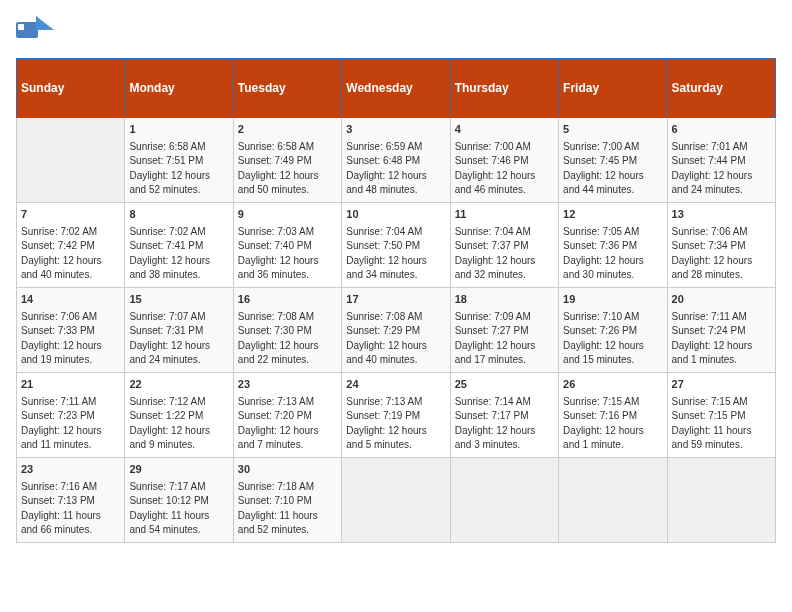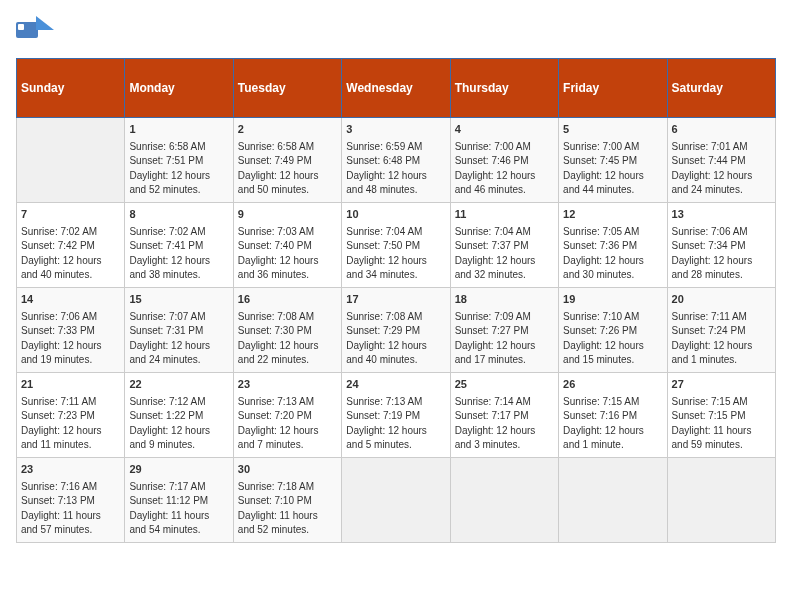"Sunset: 11:12 PM" div.day-info { text: 11:12 -> 10:12 }
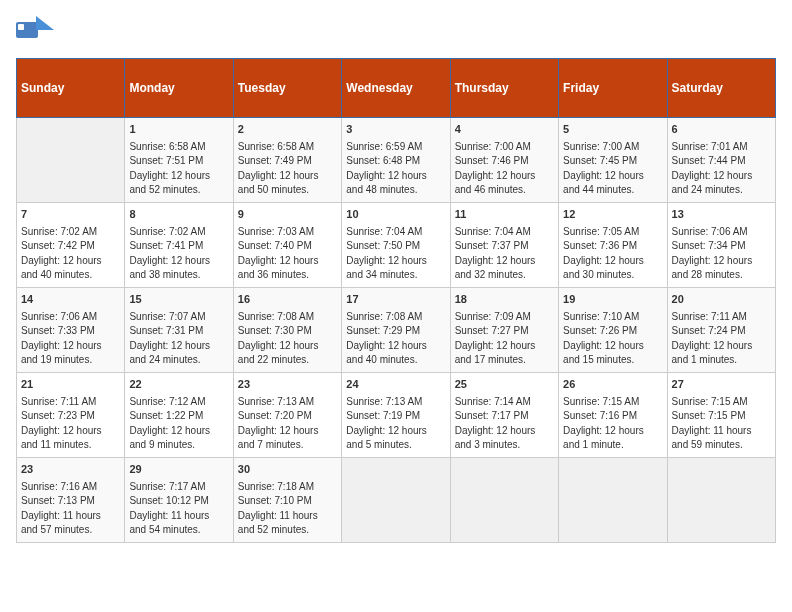"and 57 minutes." div.day-info { text: 57 -> 66 }
